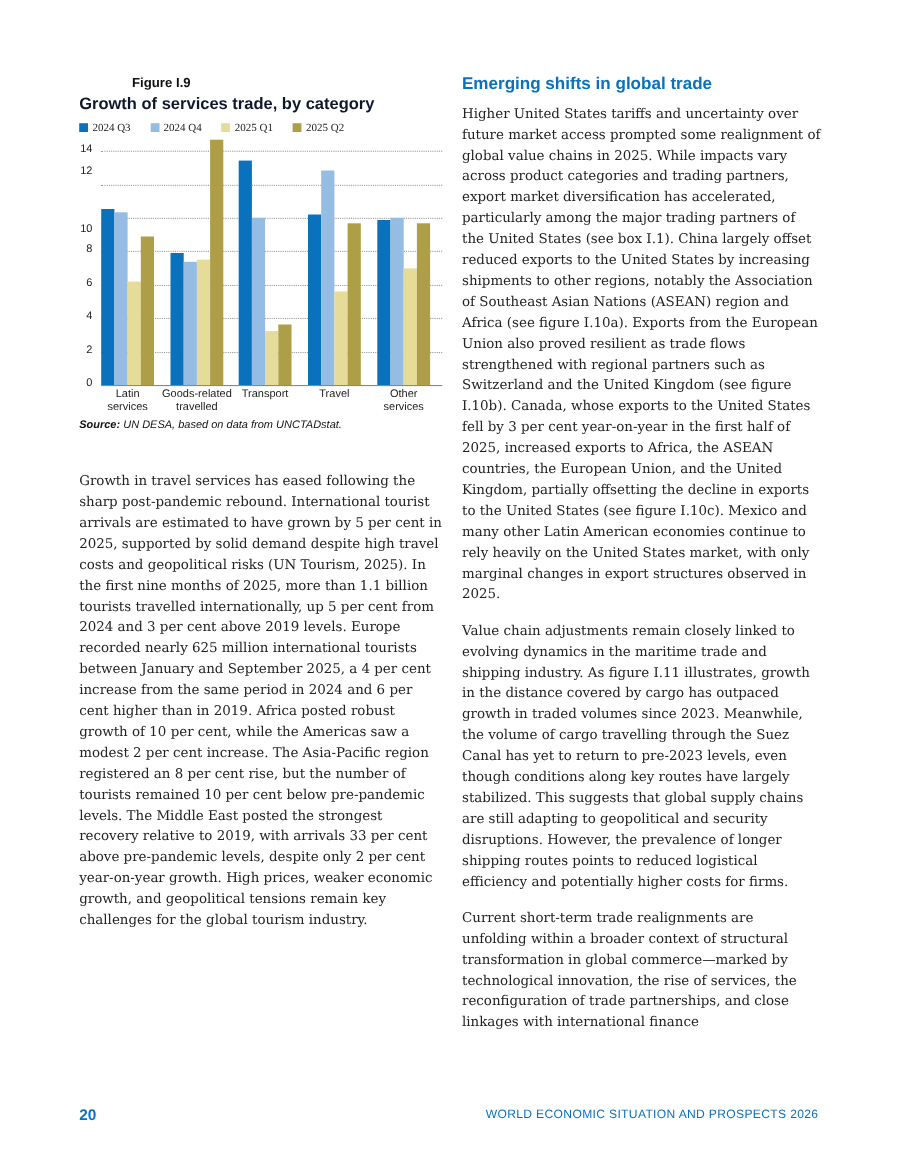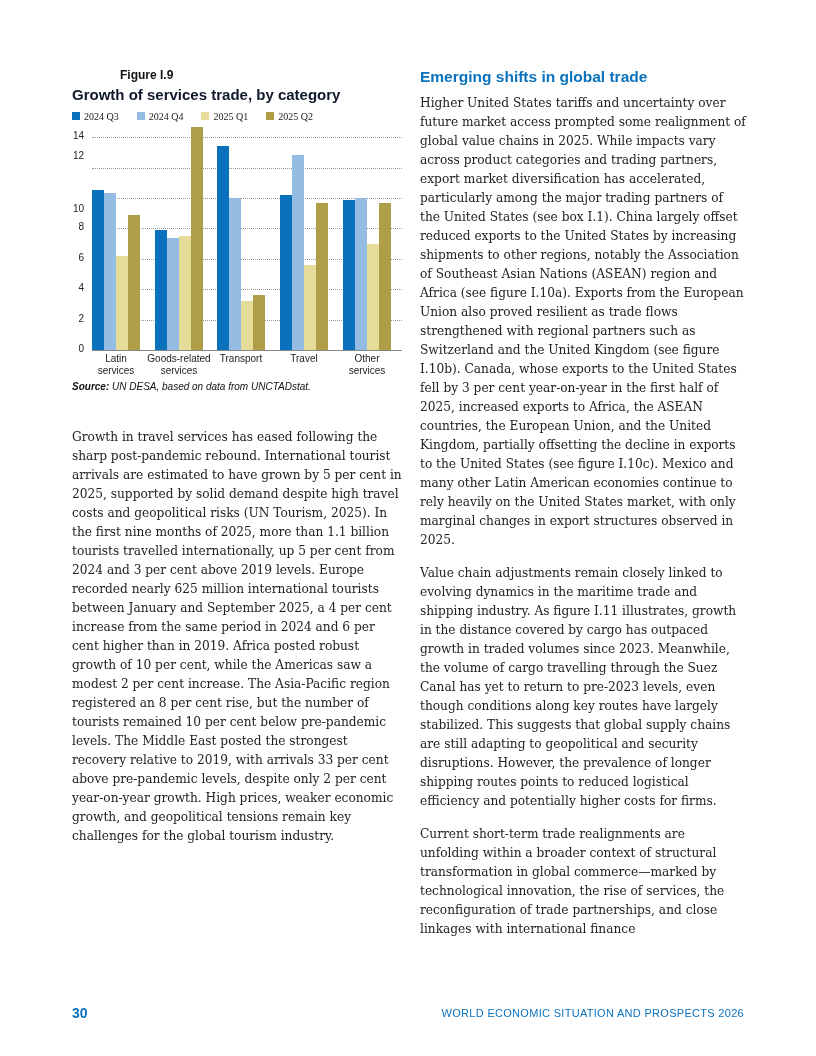"Goods-related" div.cat { text: services -> travelled }
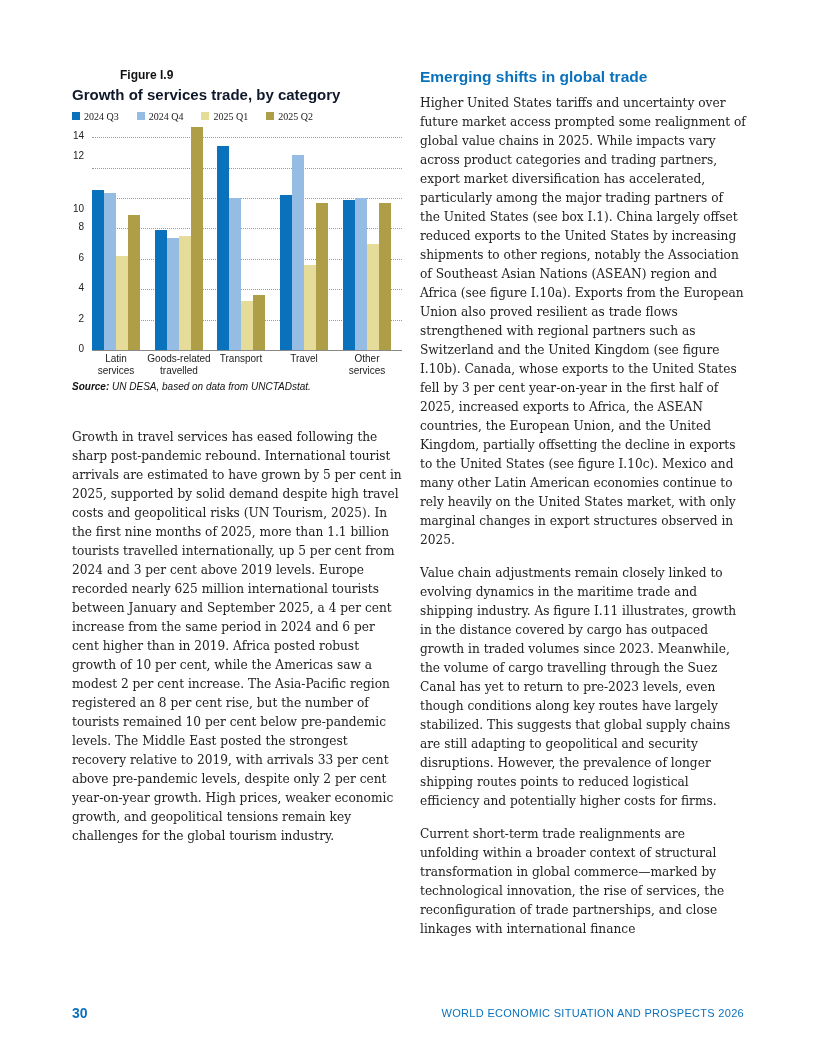"30" div.footer-num { text: 30 -> 20 }
